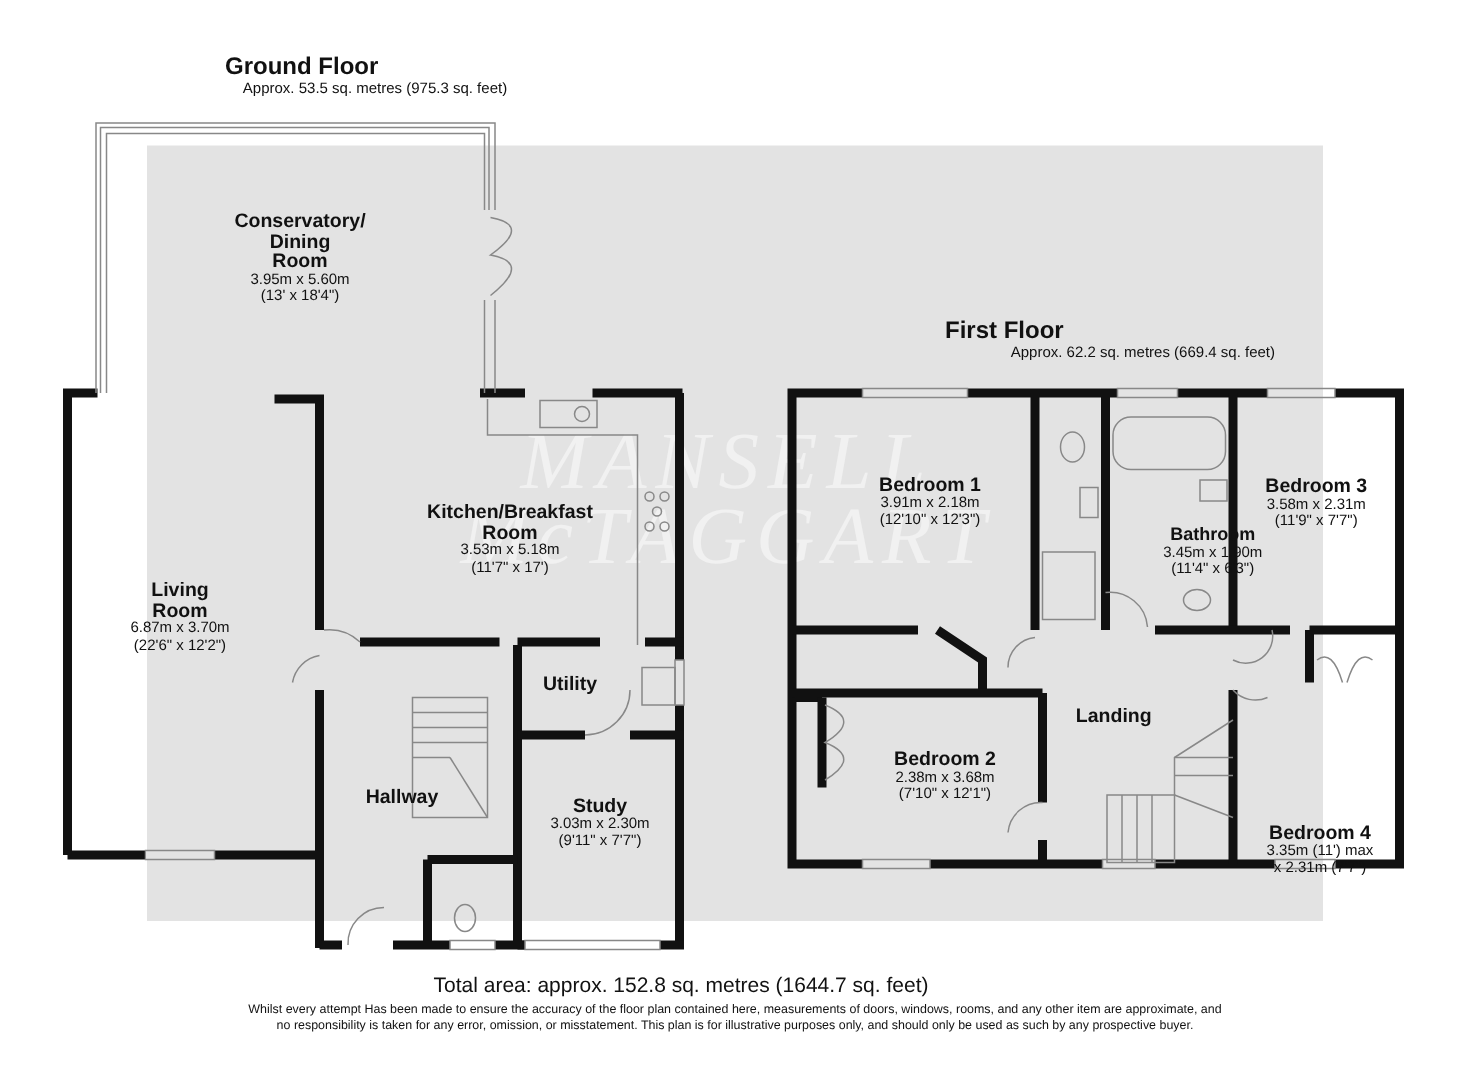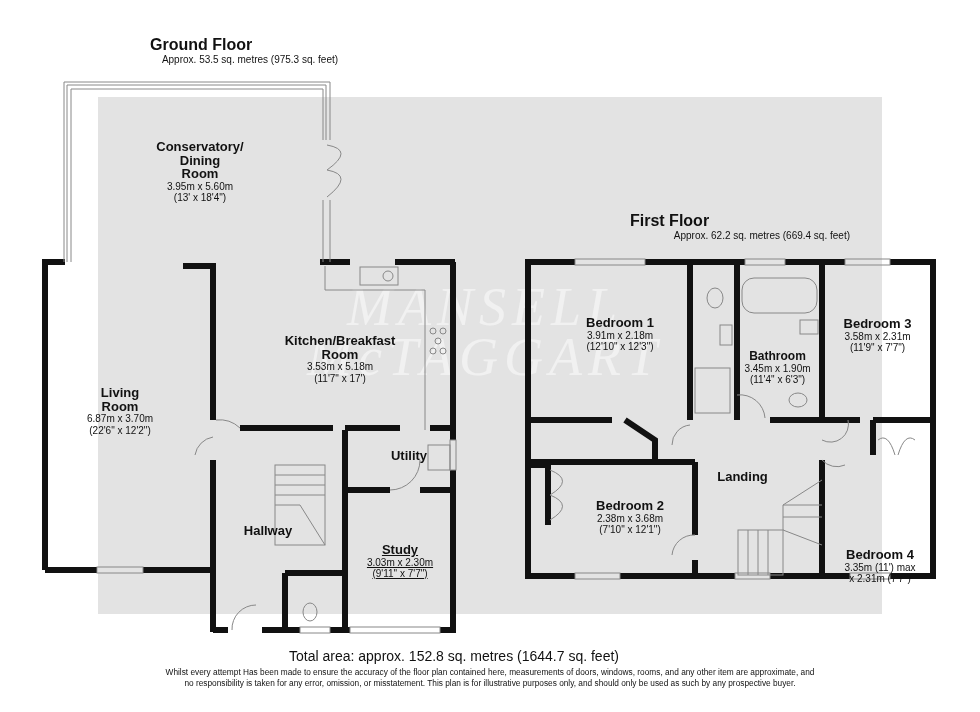"Bathroom" div.room { left: 735px -> 766px }
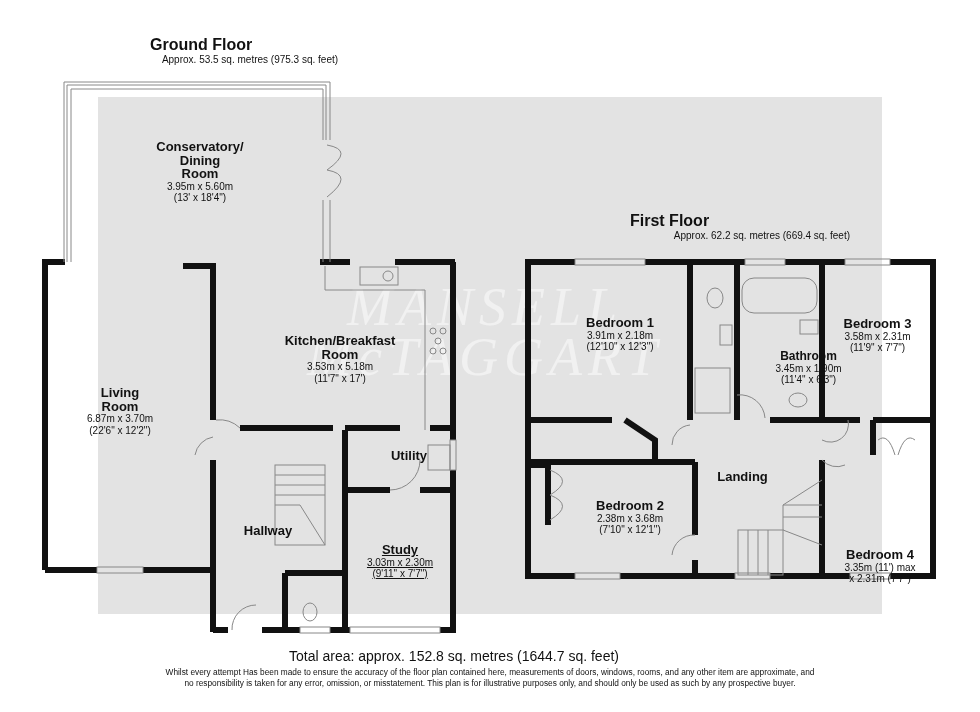"Utility" div.room { left: 379px -> 350px }
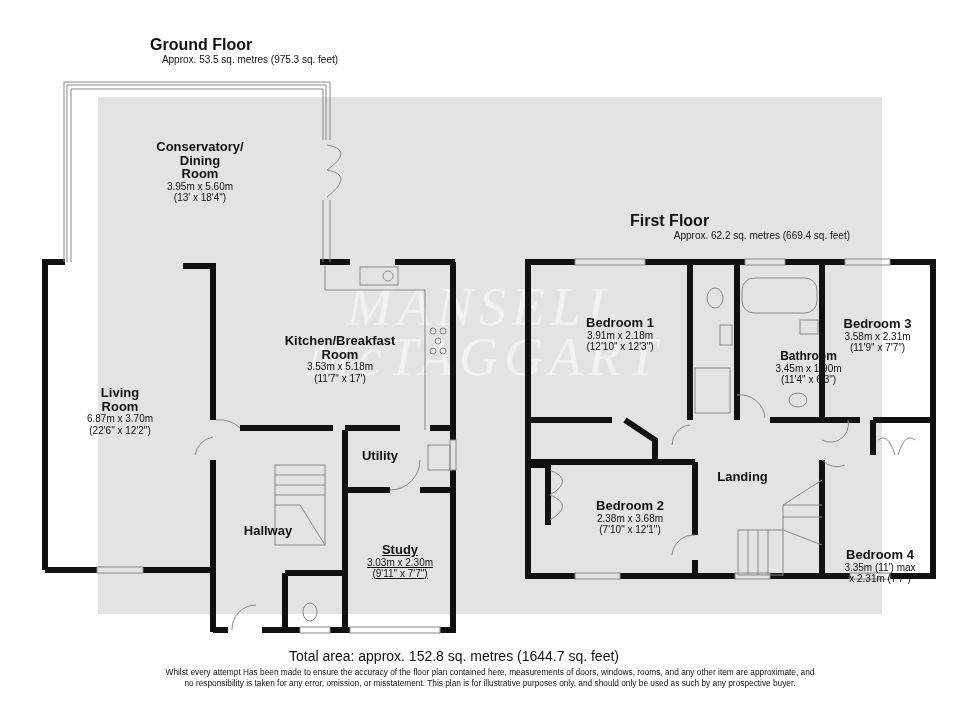"Study" div.room { text-decoration: underline -> none; top: 543px -> 530px }
